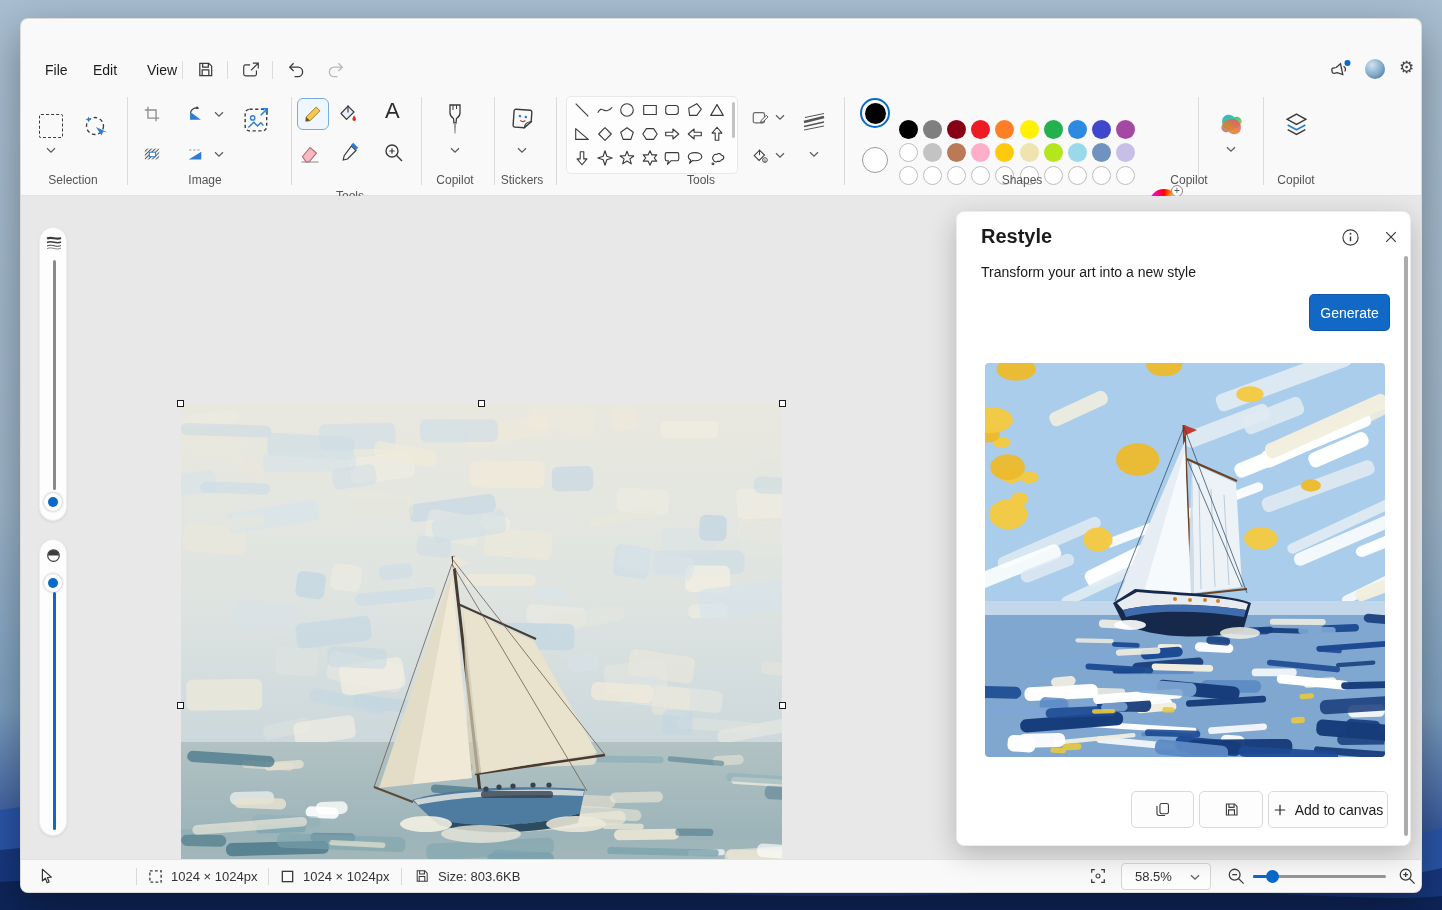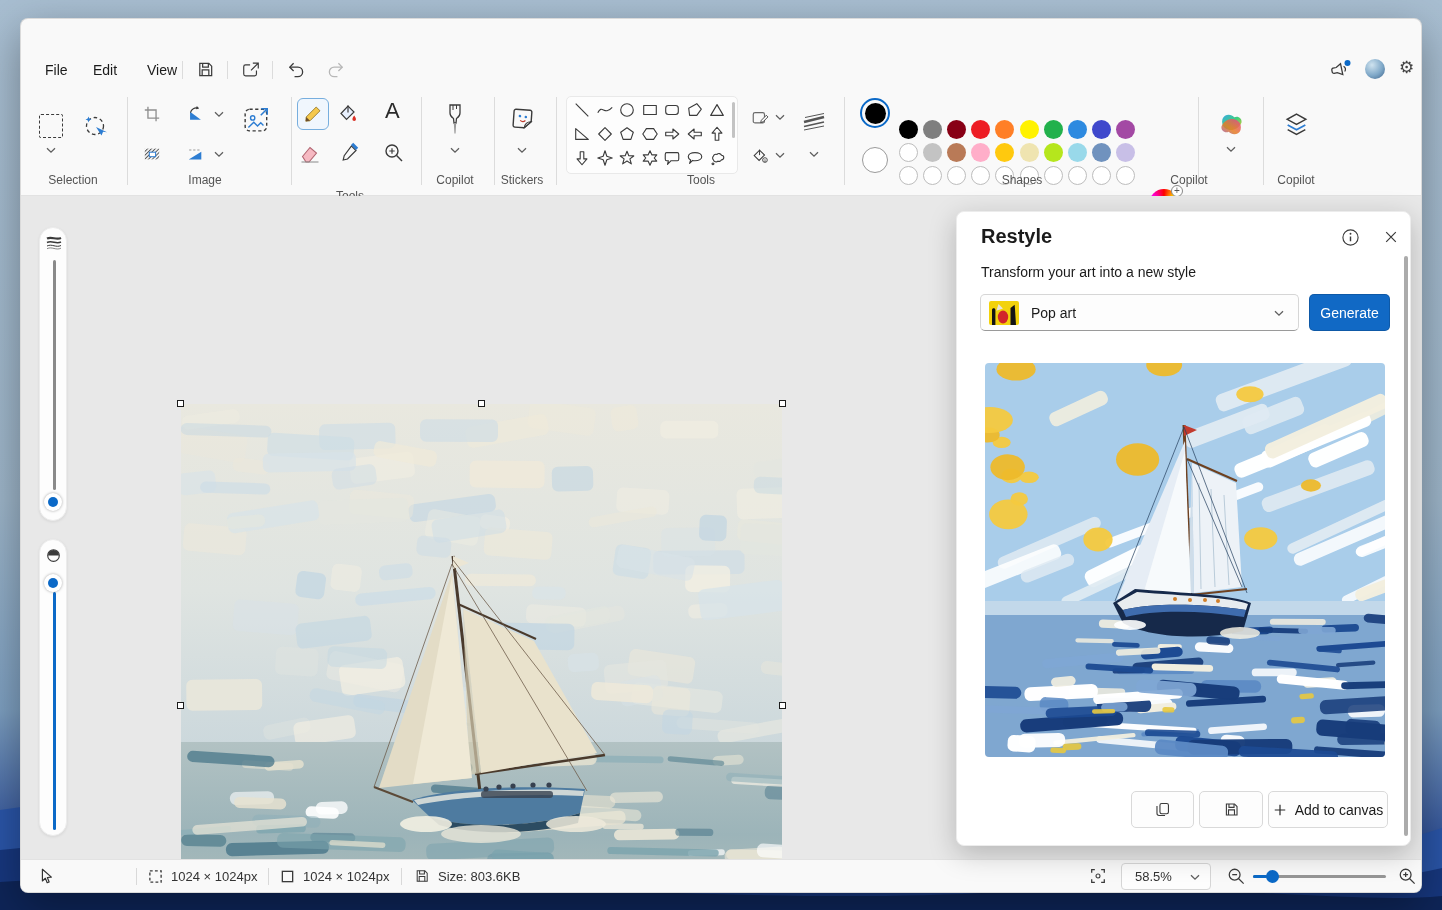"Pop art" div.dropdown { html: <div> <span> <svg> <rect></rect> <path></path> <path></path> <ellipse></ellipse> <path></path> </svg> </span> <span>Pop art</span> <span> <svg> <path></path> </svg> </span> </div> -> none }
